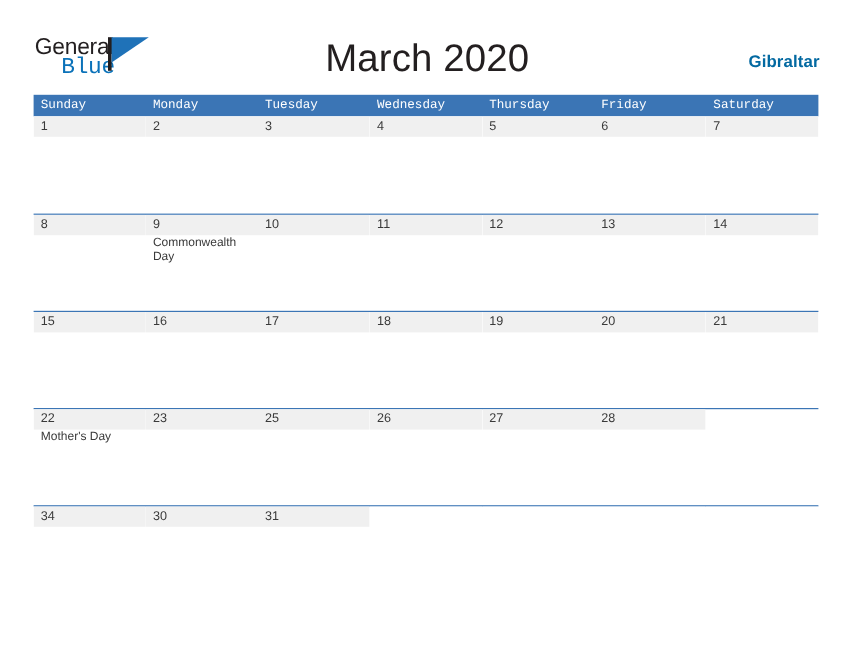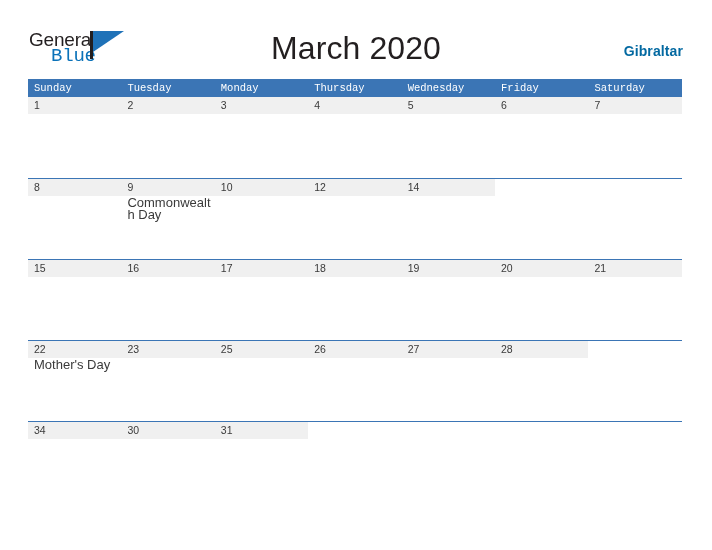"Tuesday" div.weekday-cell { order: before "Monday" -> after "Monday" }
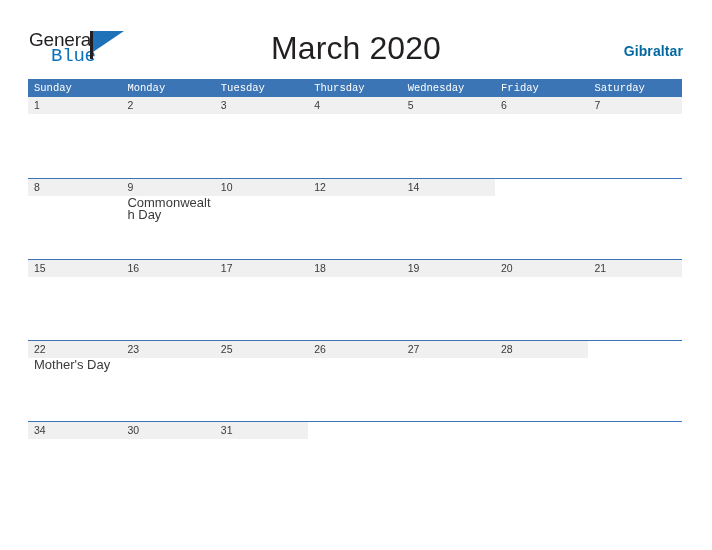"Thursday" div.weekday-cell { order: before "Wednesday" -> after "Wednesday" }
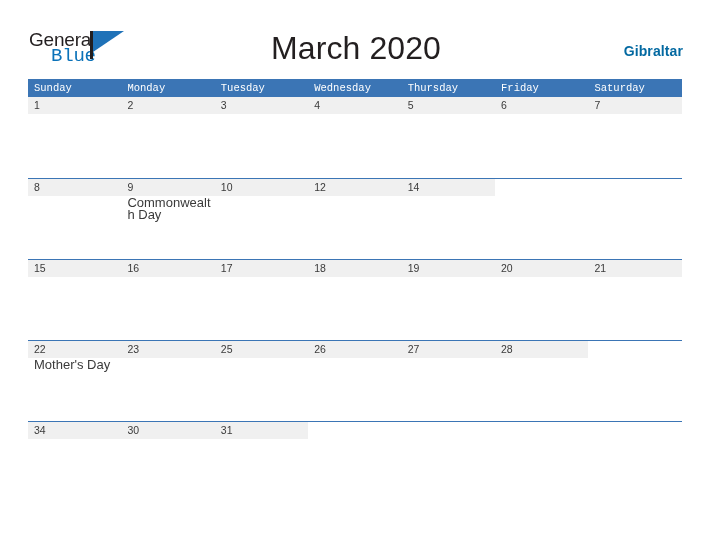"11" div.day-cell { html: none -> <div> <div></div> <div>11</div> </div> }
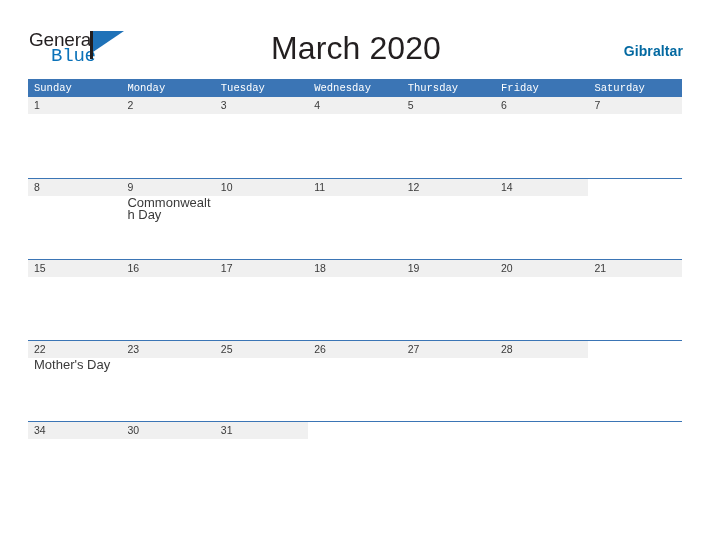"13" div.day-cell { html: none -> <div> <div></div> <div>13</div> </div> }
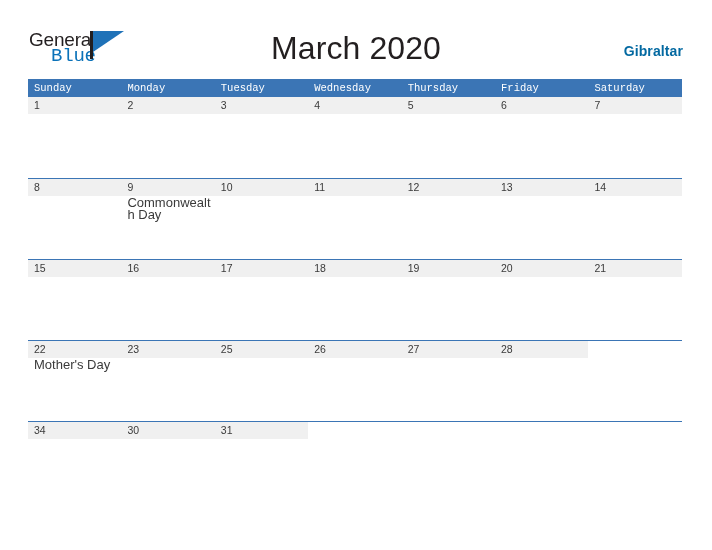"Commonwealth Day" .day-events { font-size: 13px -> 10px }
